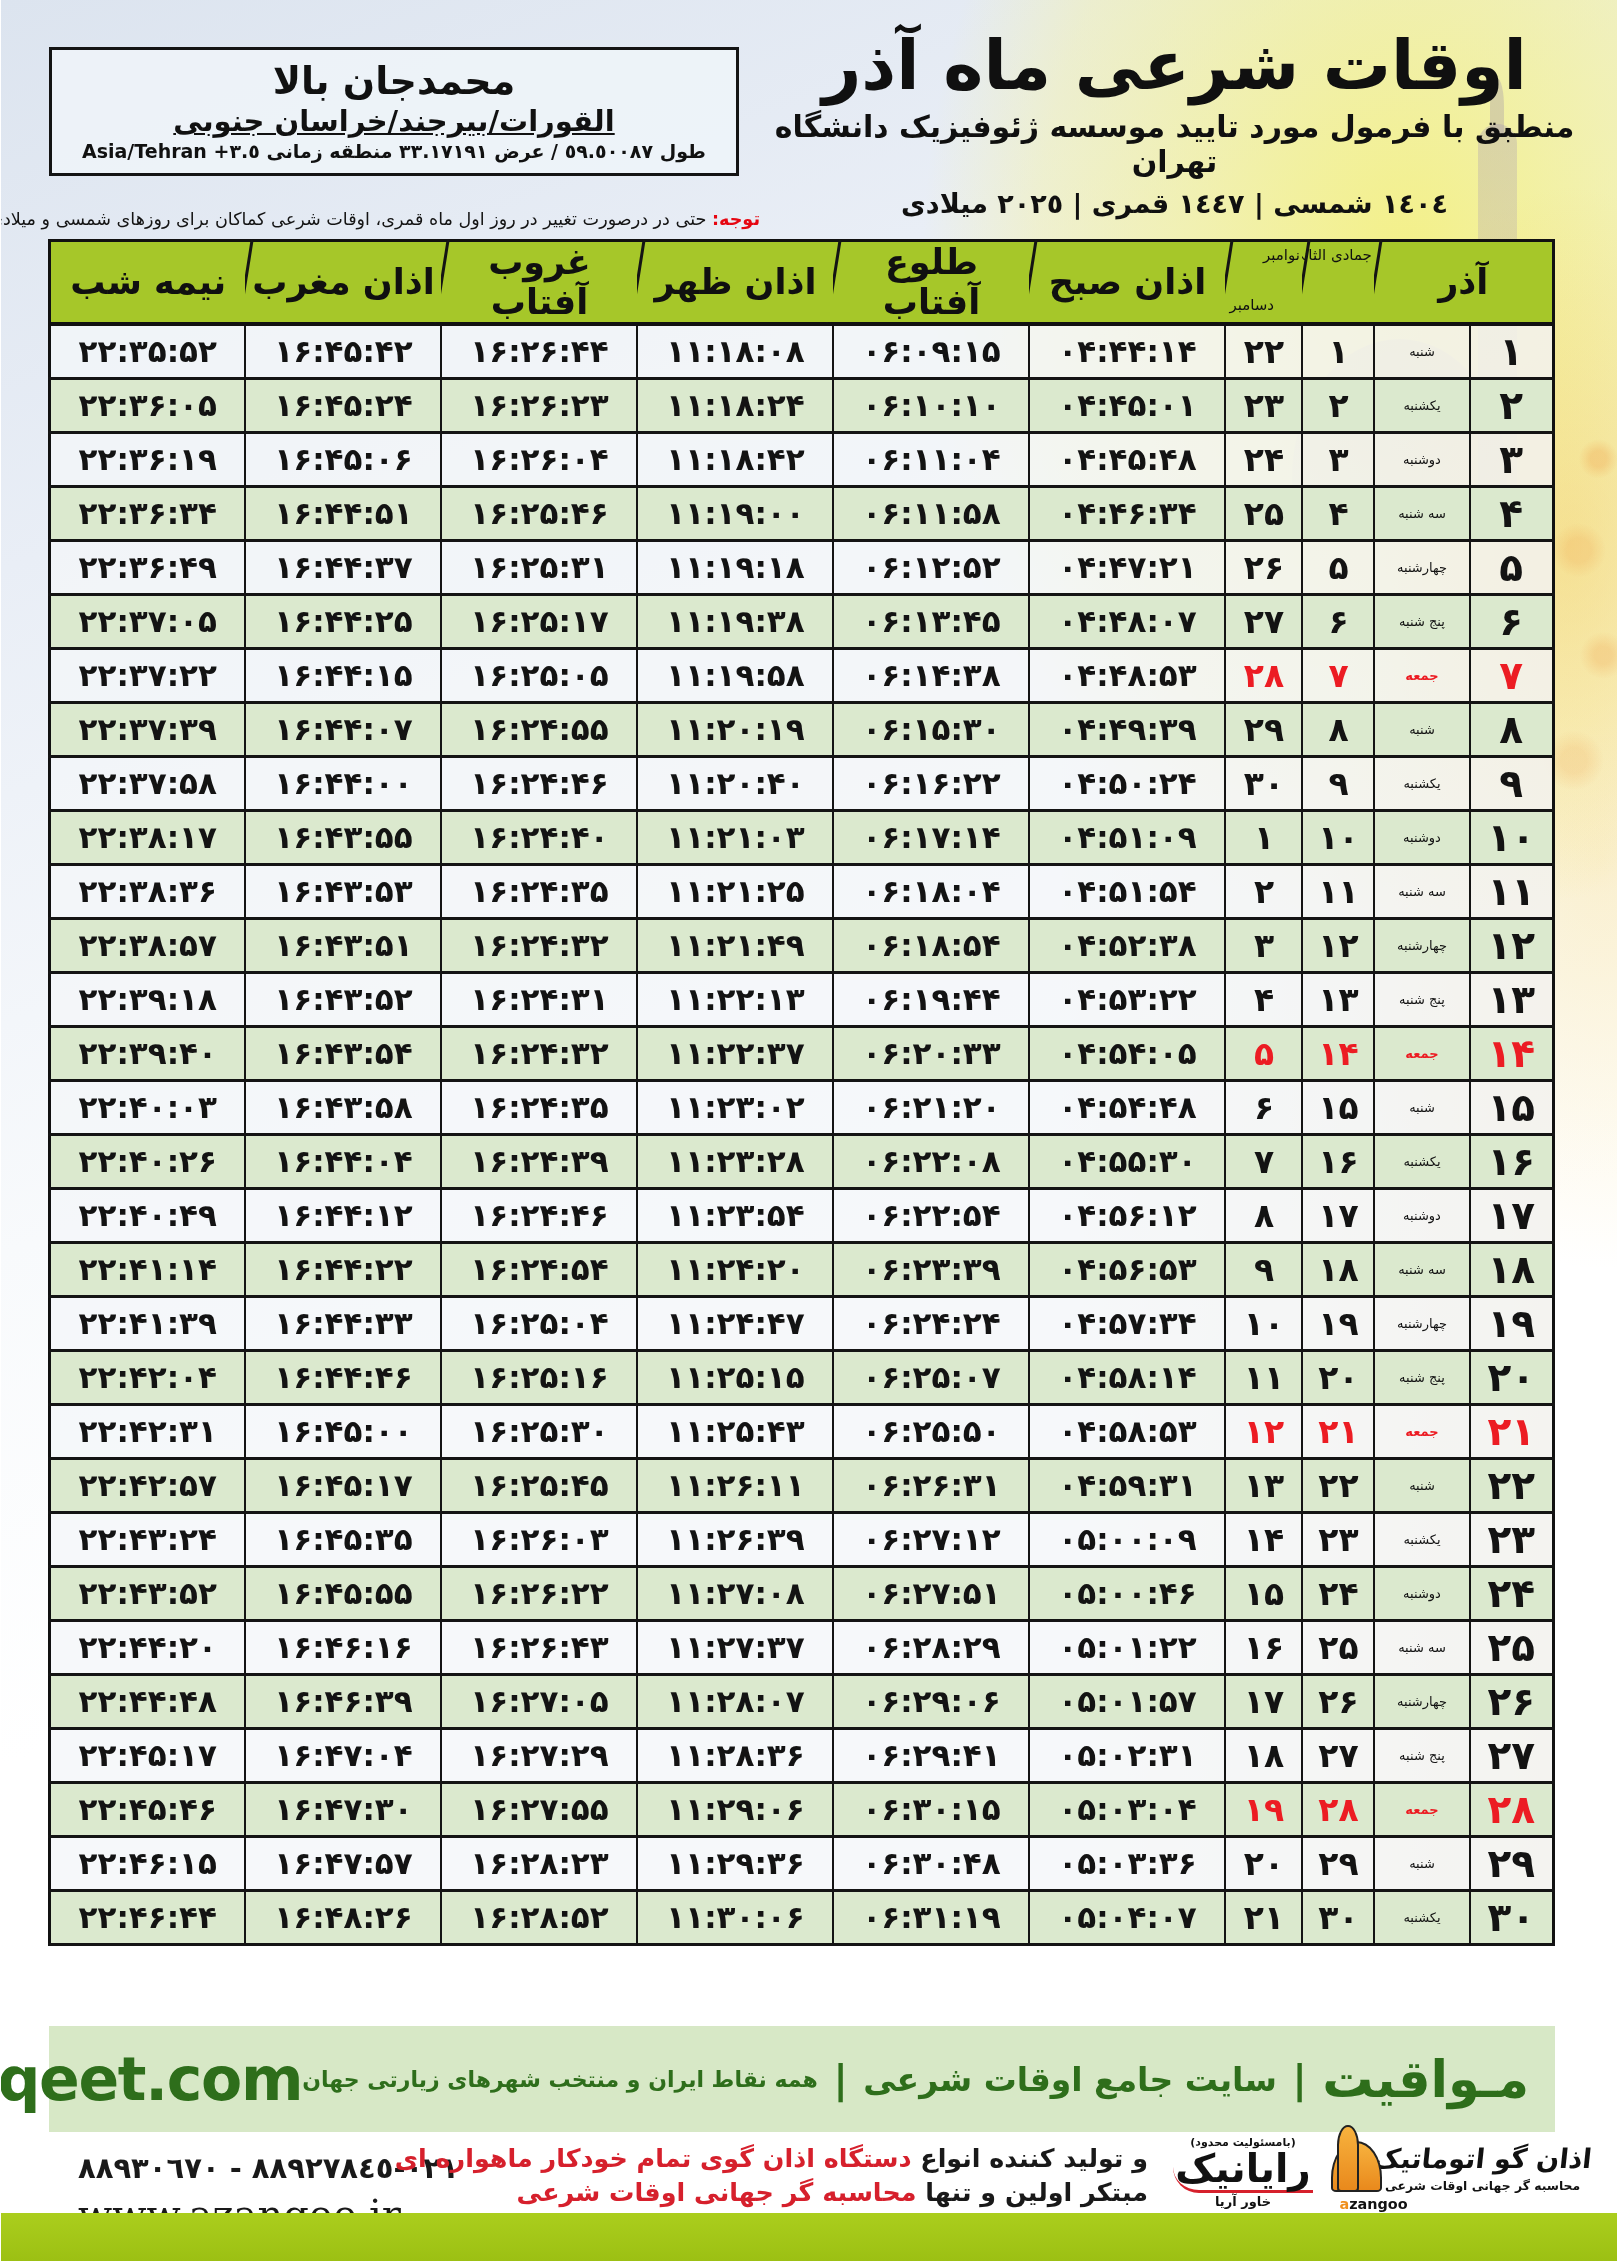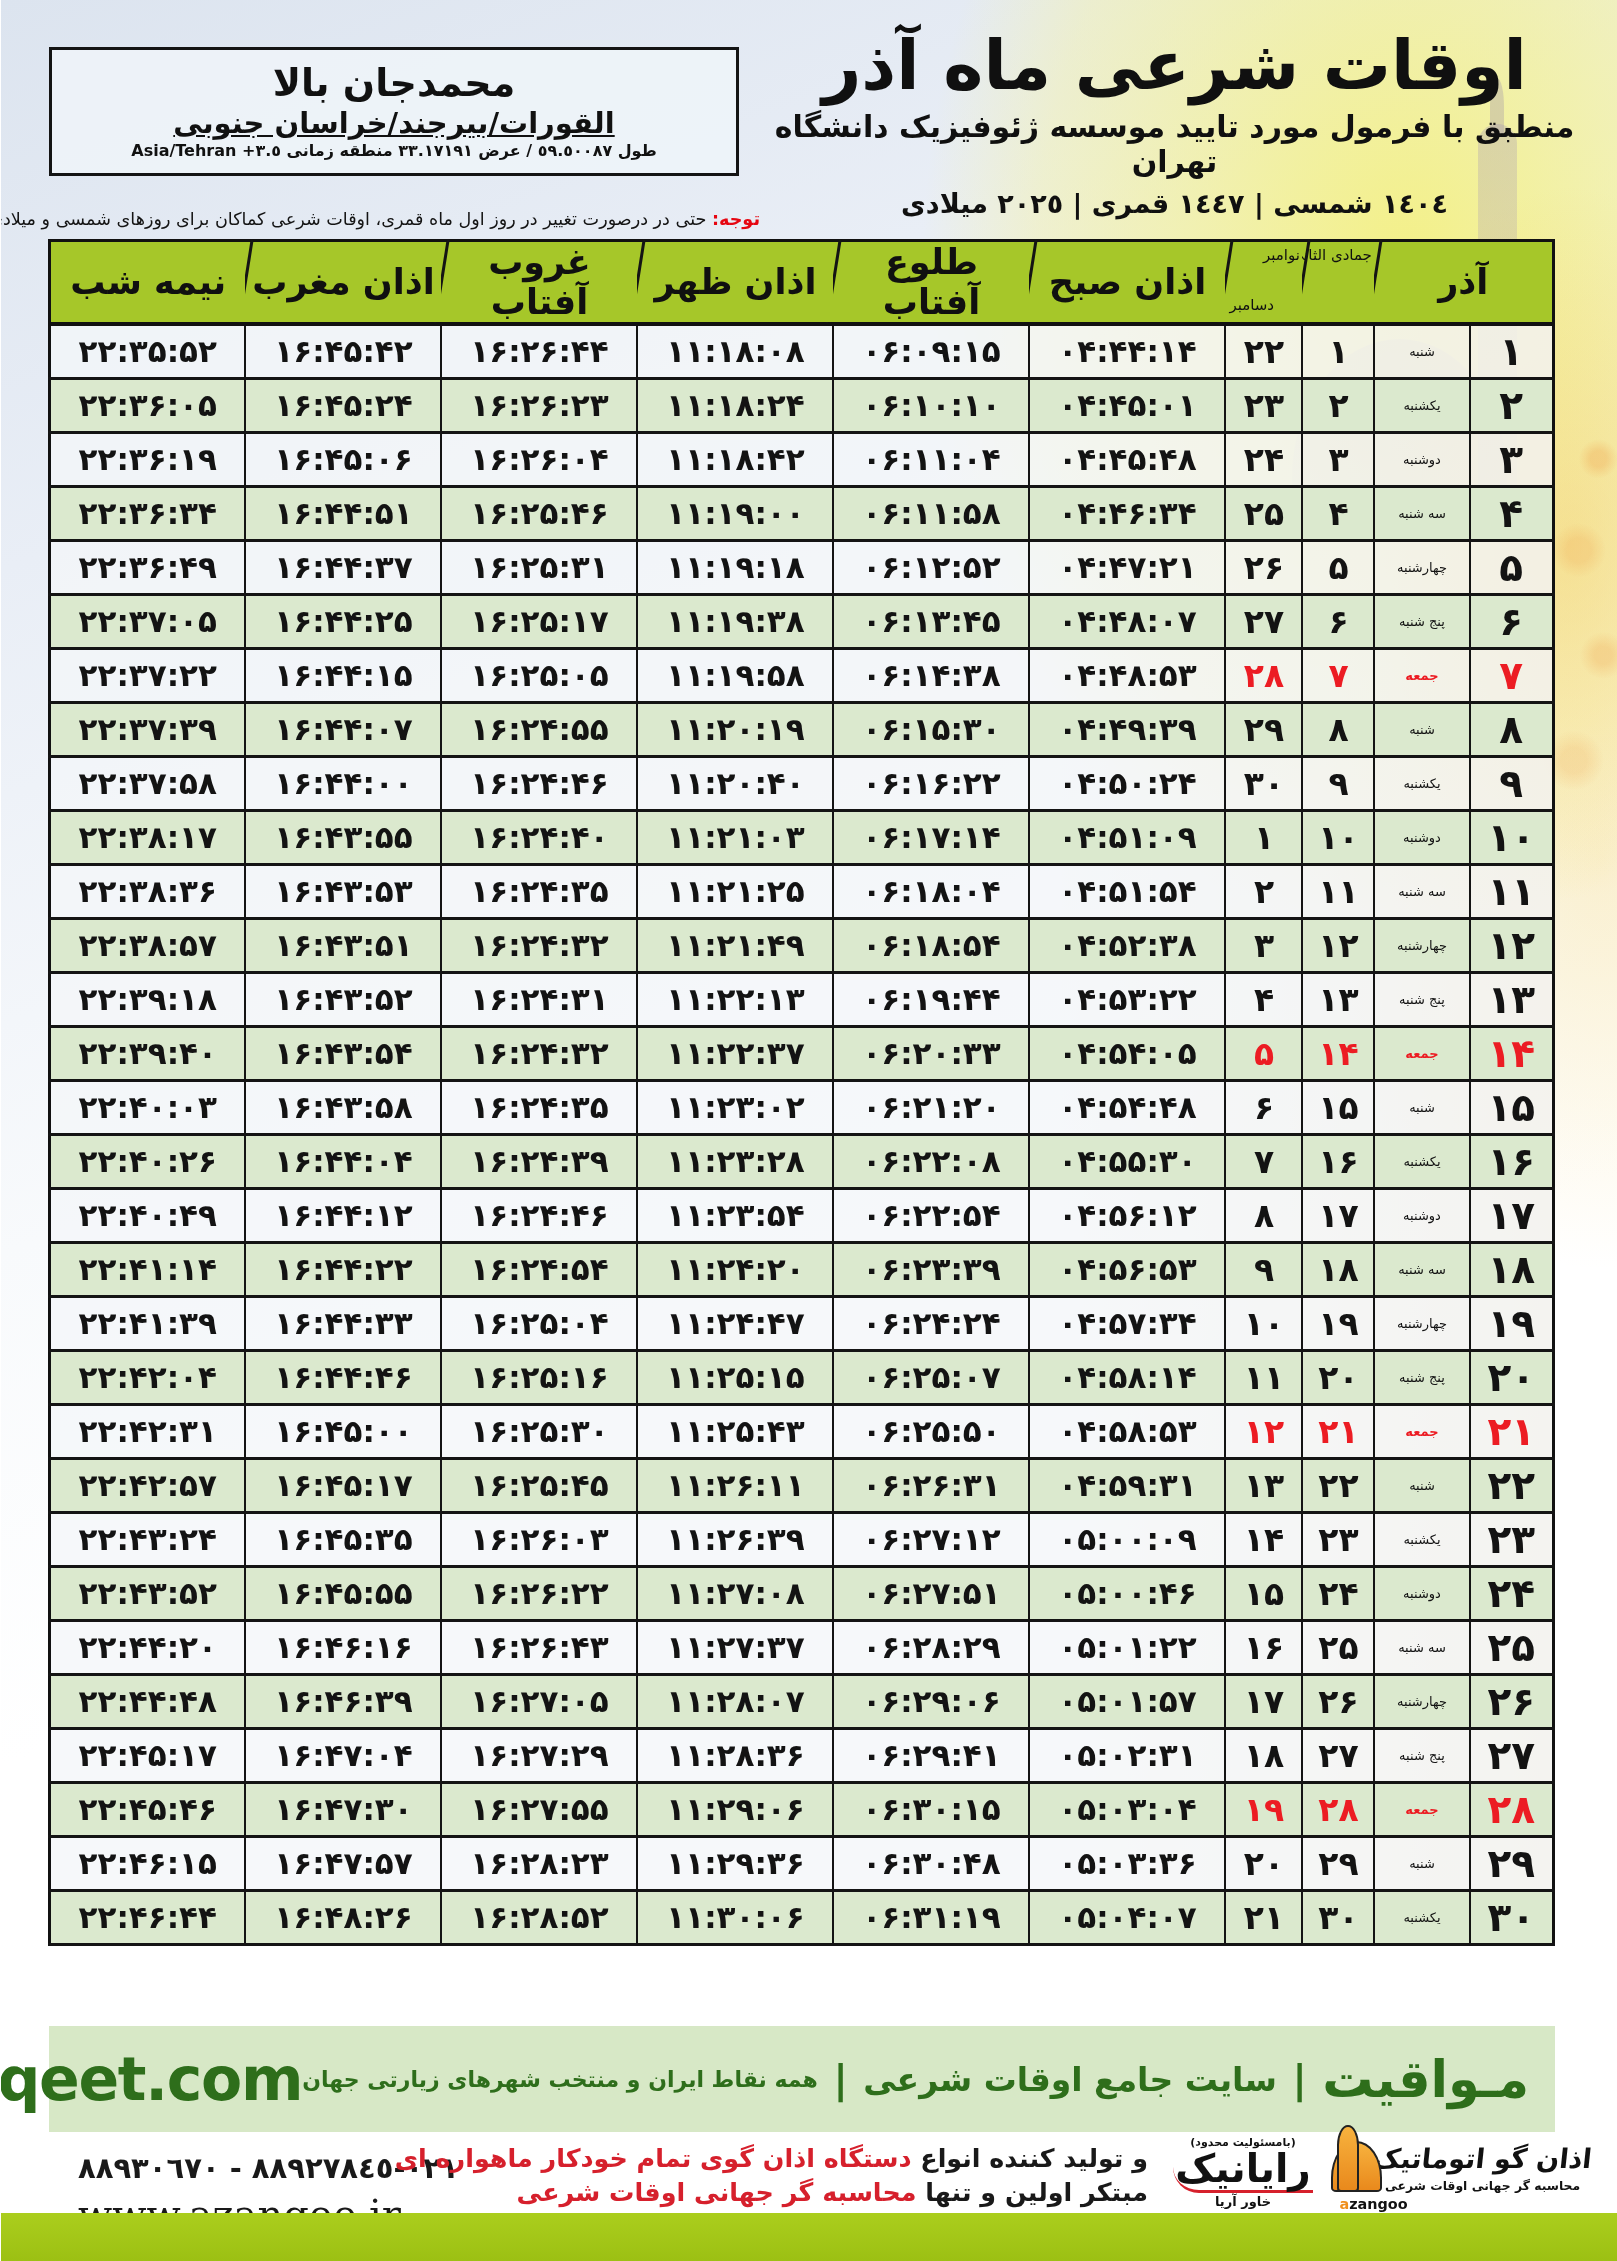"طول ٥٩.٥٠٠٨٧ / عرض ٣٣.١٧١٩١" .loc-coords { font-size: 16px -> 19px }
